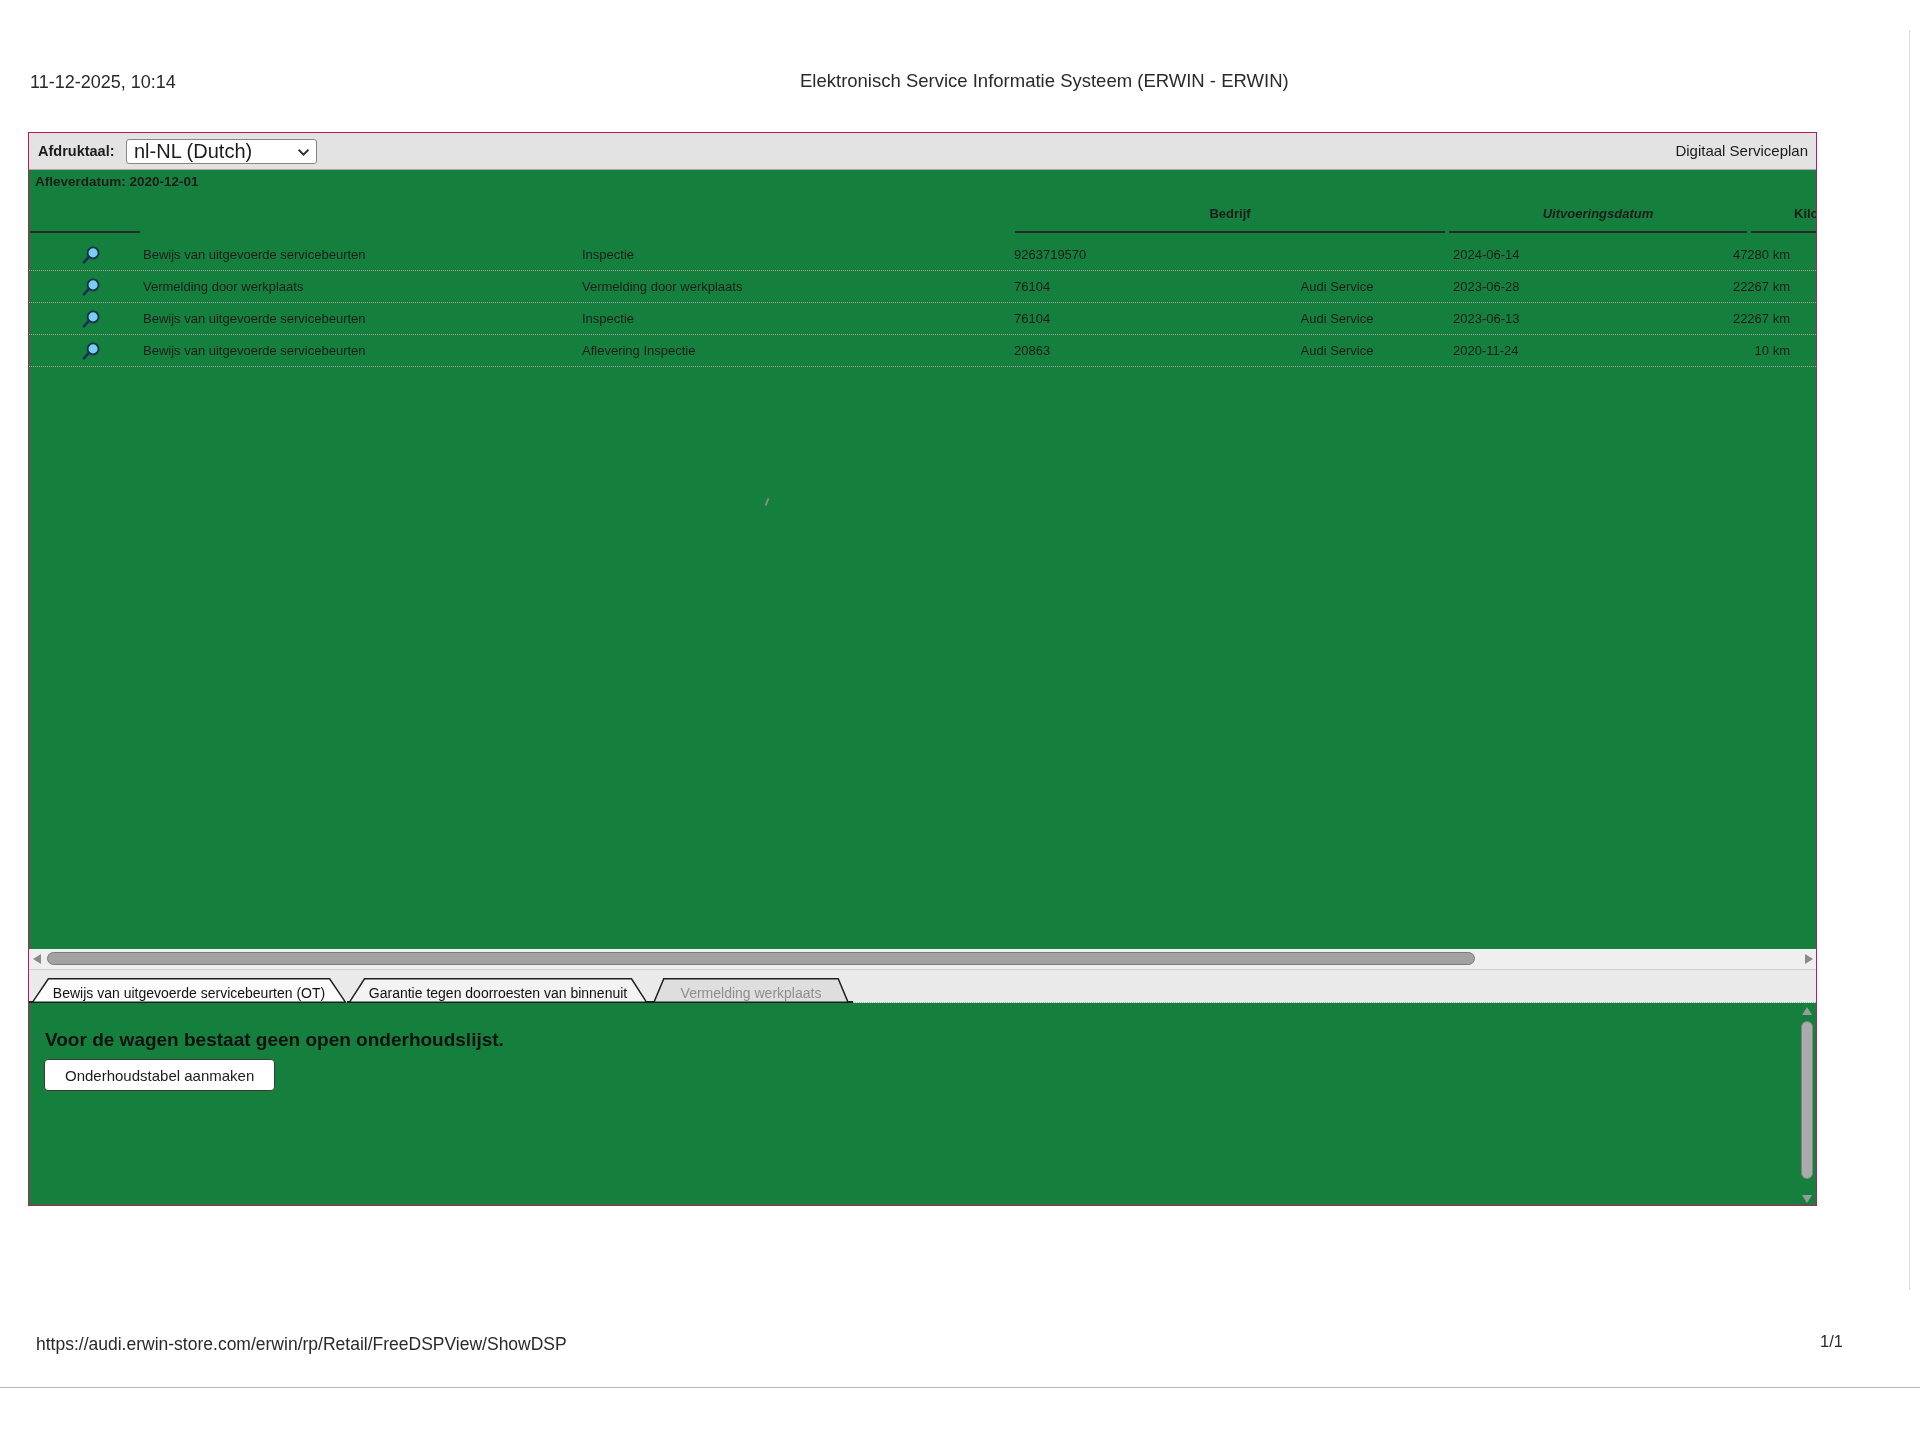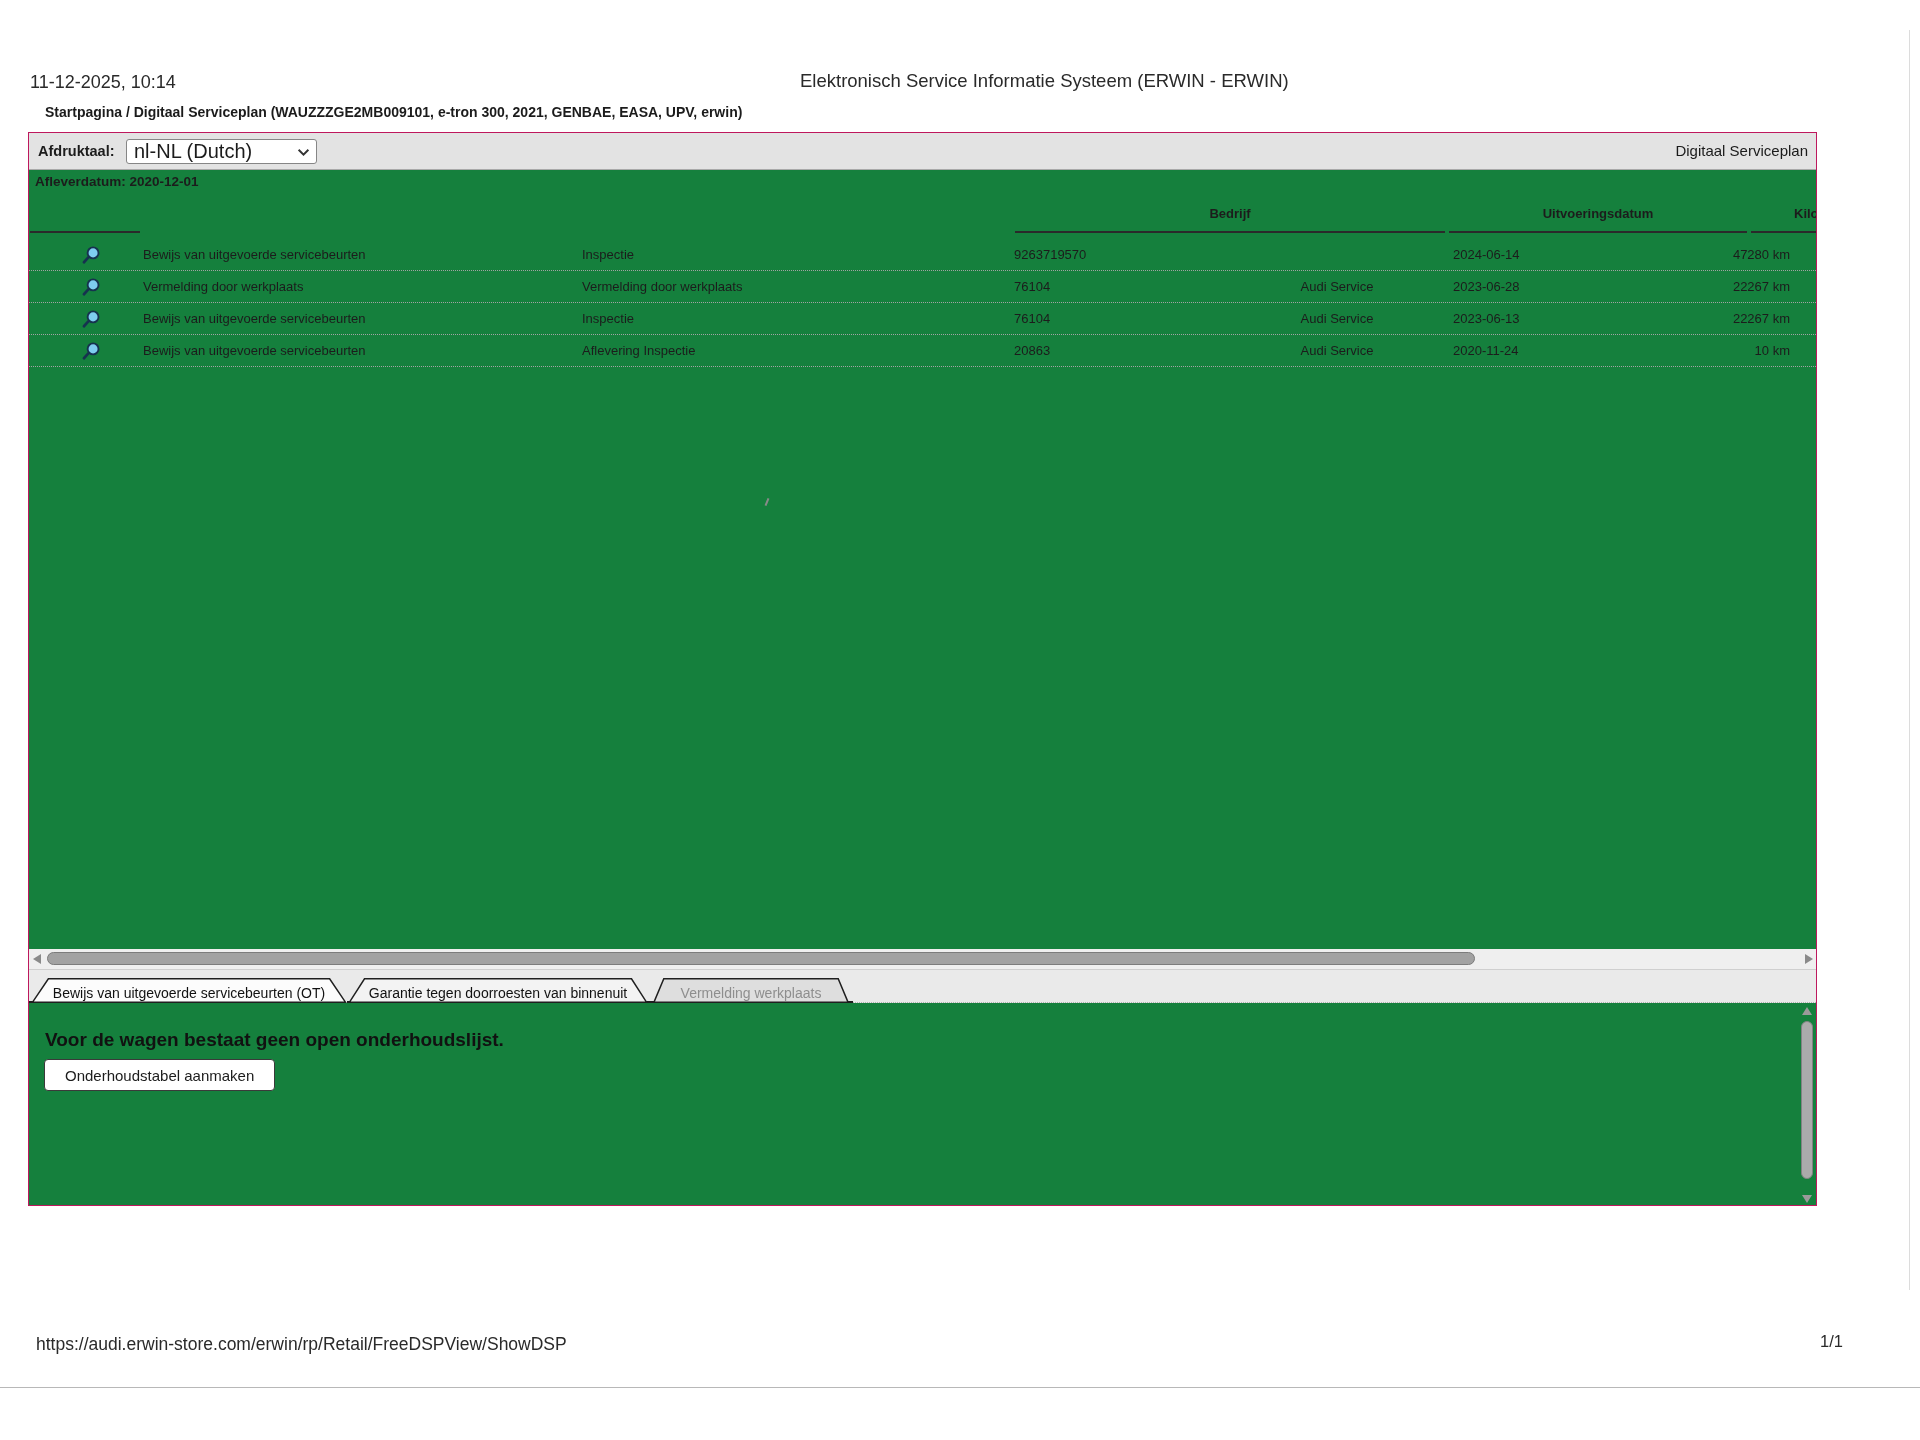"Startpagina / Digitaal Serviceplan" div.breadcrumb { html: <div>Startpagina / Digitaal Serviceplan (WAUZZZGE2MB009101, e-tron 300, 2021, GENBAE, EASA, UPV, erwin)</div> -> none }
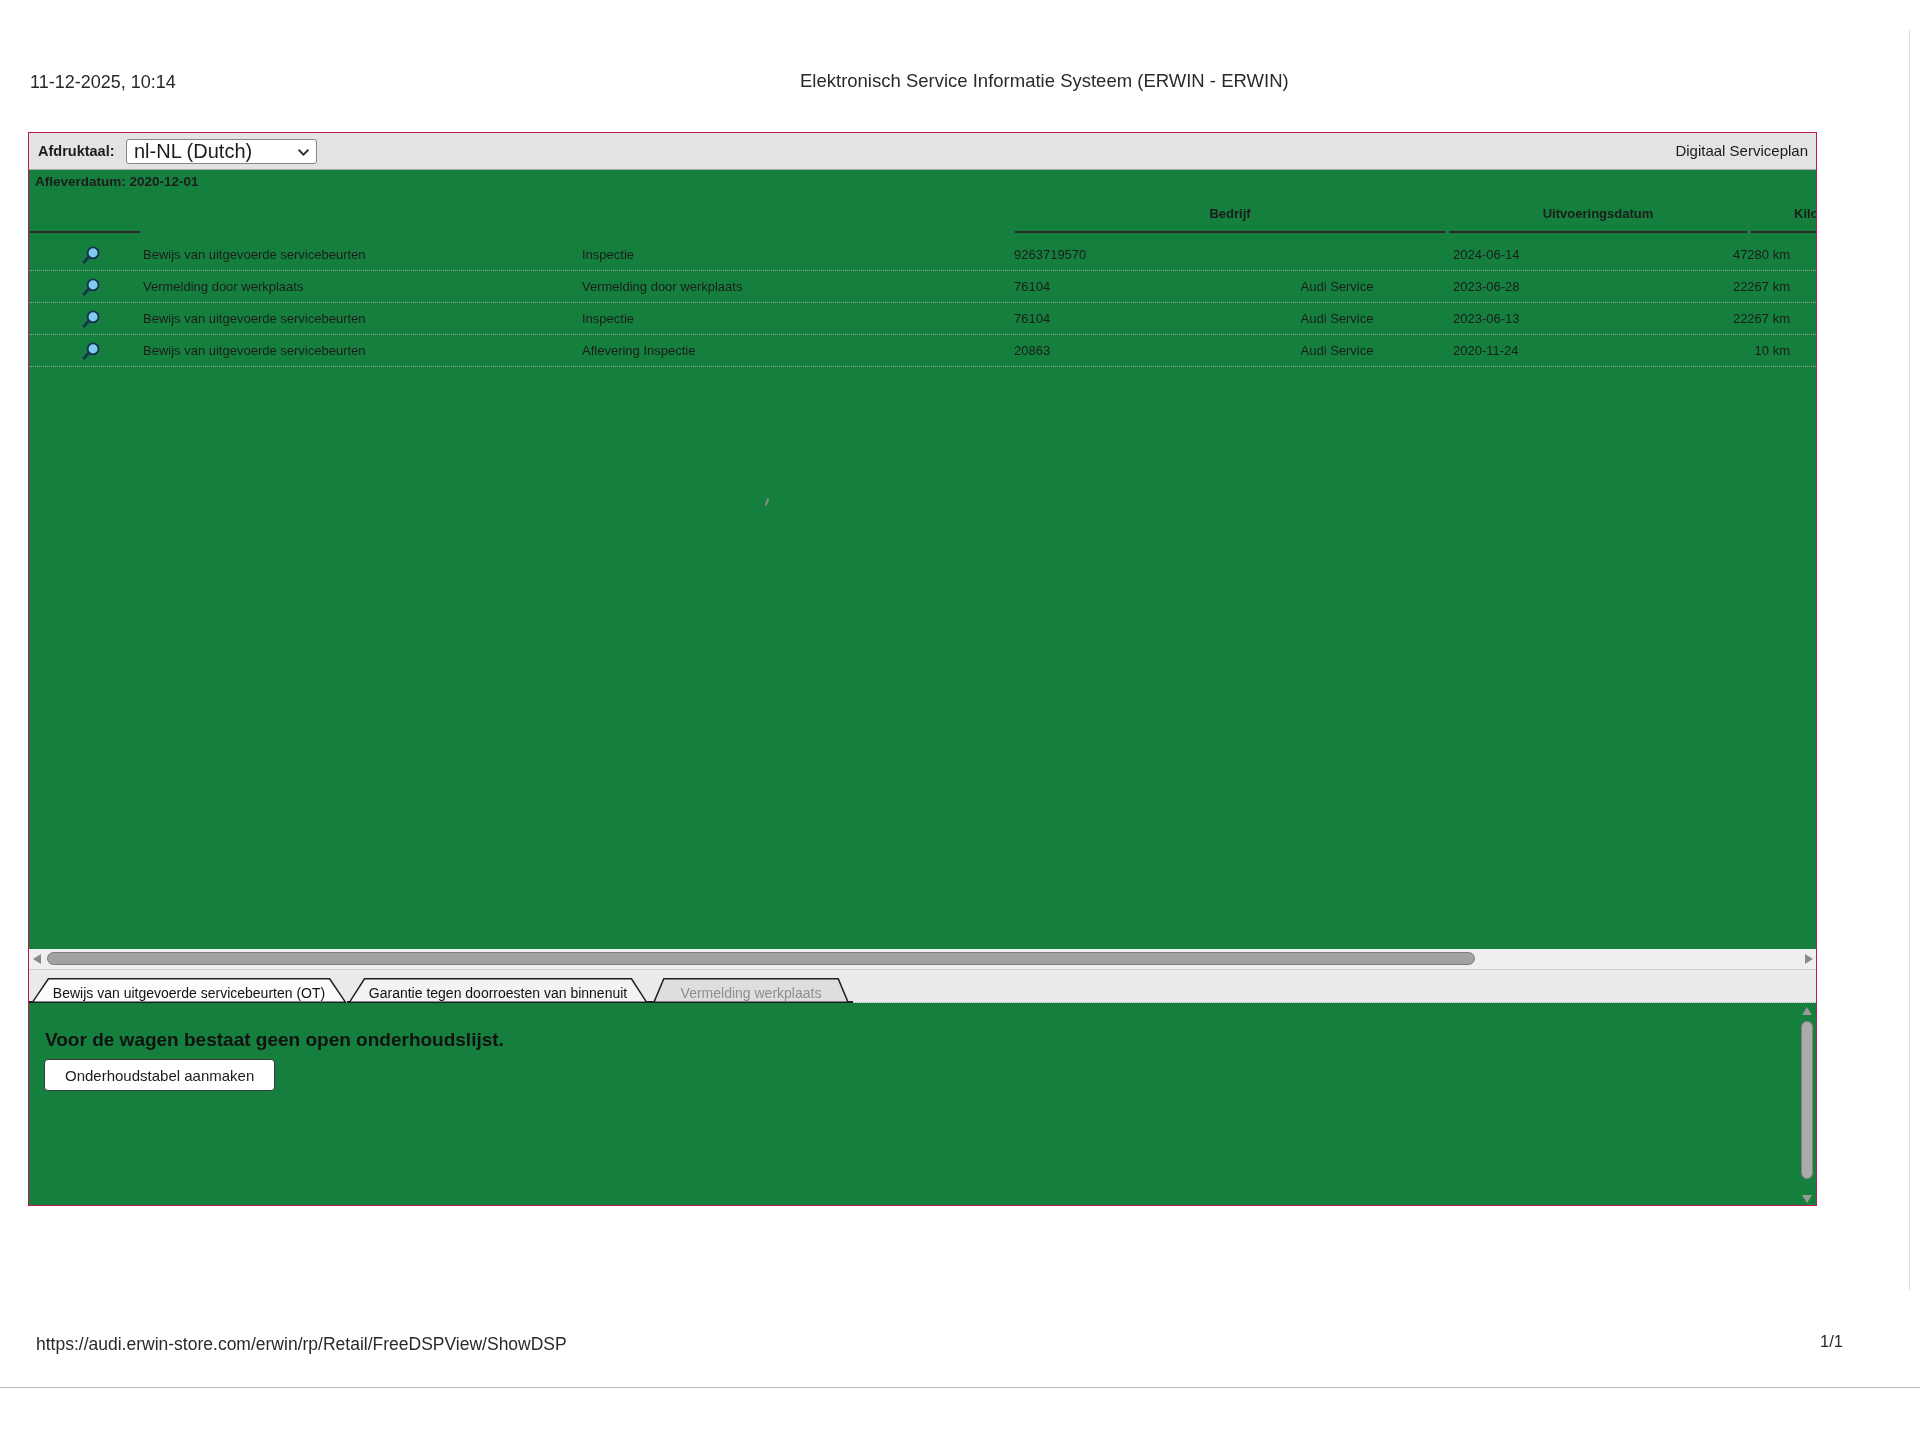"Uitvoeringsdatum" .h-uitv { font-style: none -> italic }
